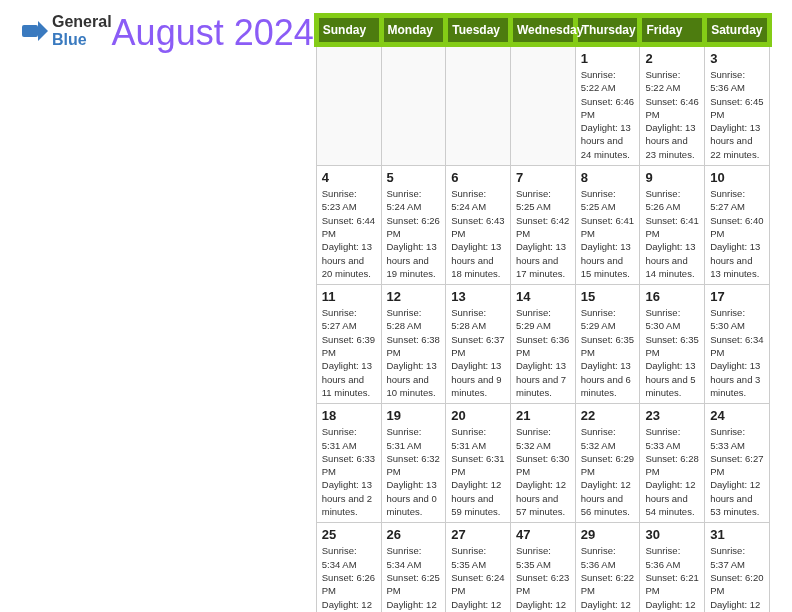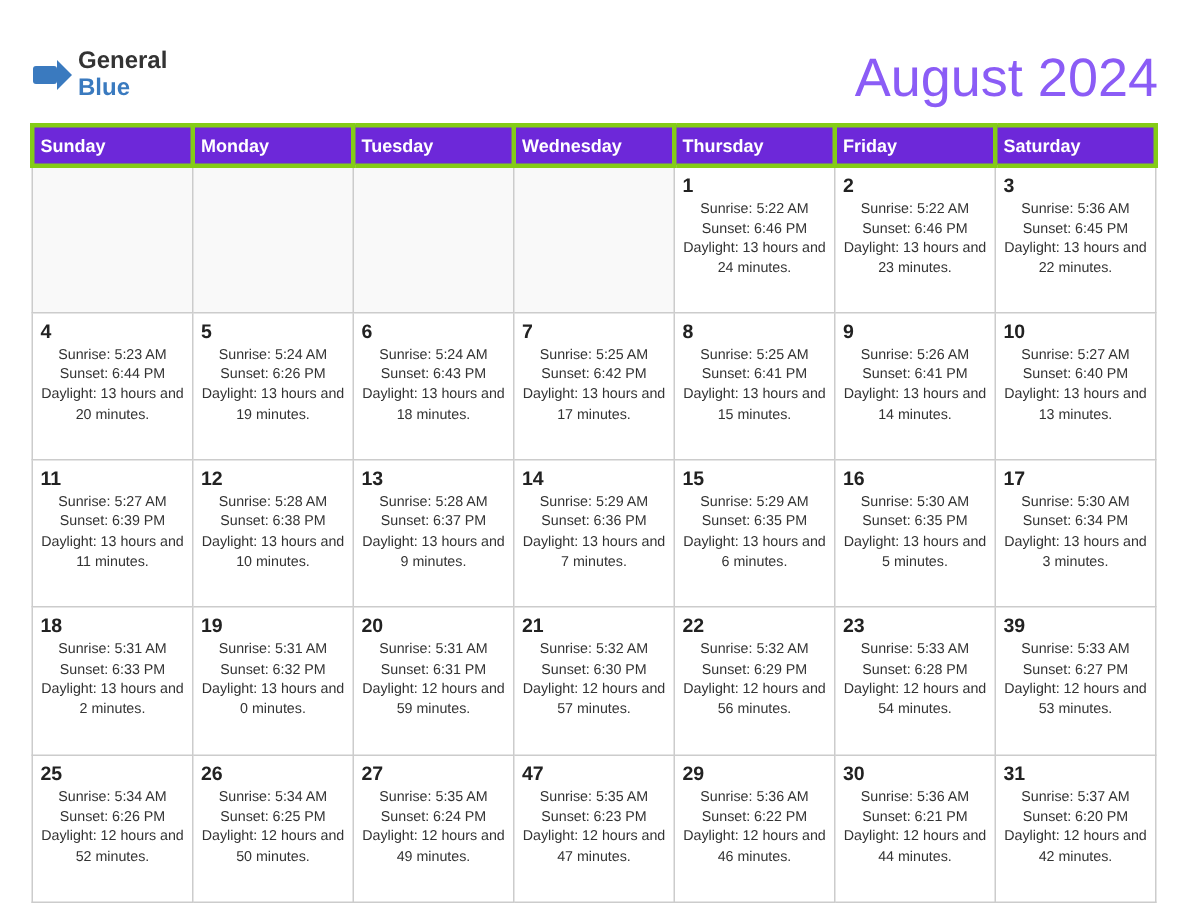"General" .page { flex-direction: column -> row; padding: 32px 20px 10px 20px -> 13px 20px 10px 20px }
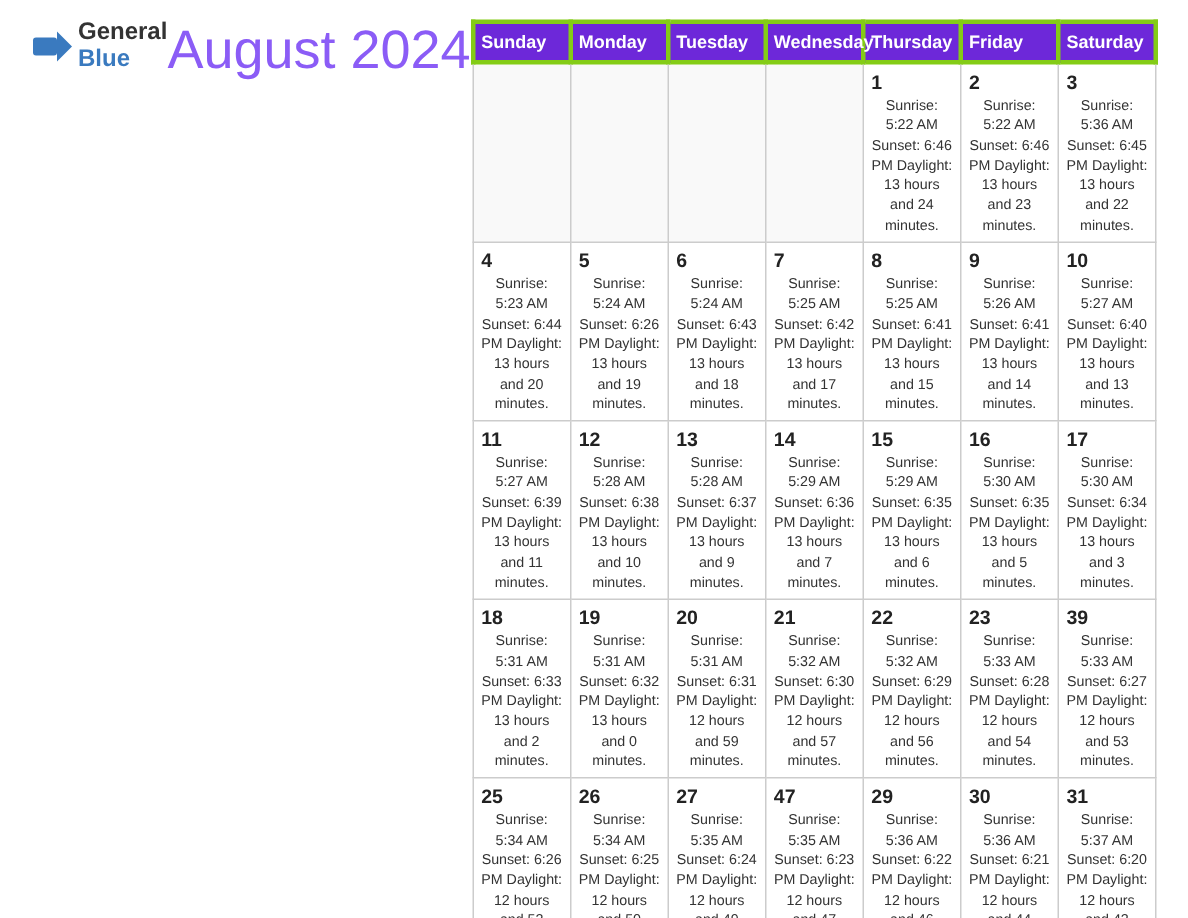"Sunday" .calendar th { background-color: #6d28d9 -> #4d7c0f; border: 3px solid #84cc16 -> 5px solid #84cc16 }
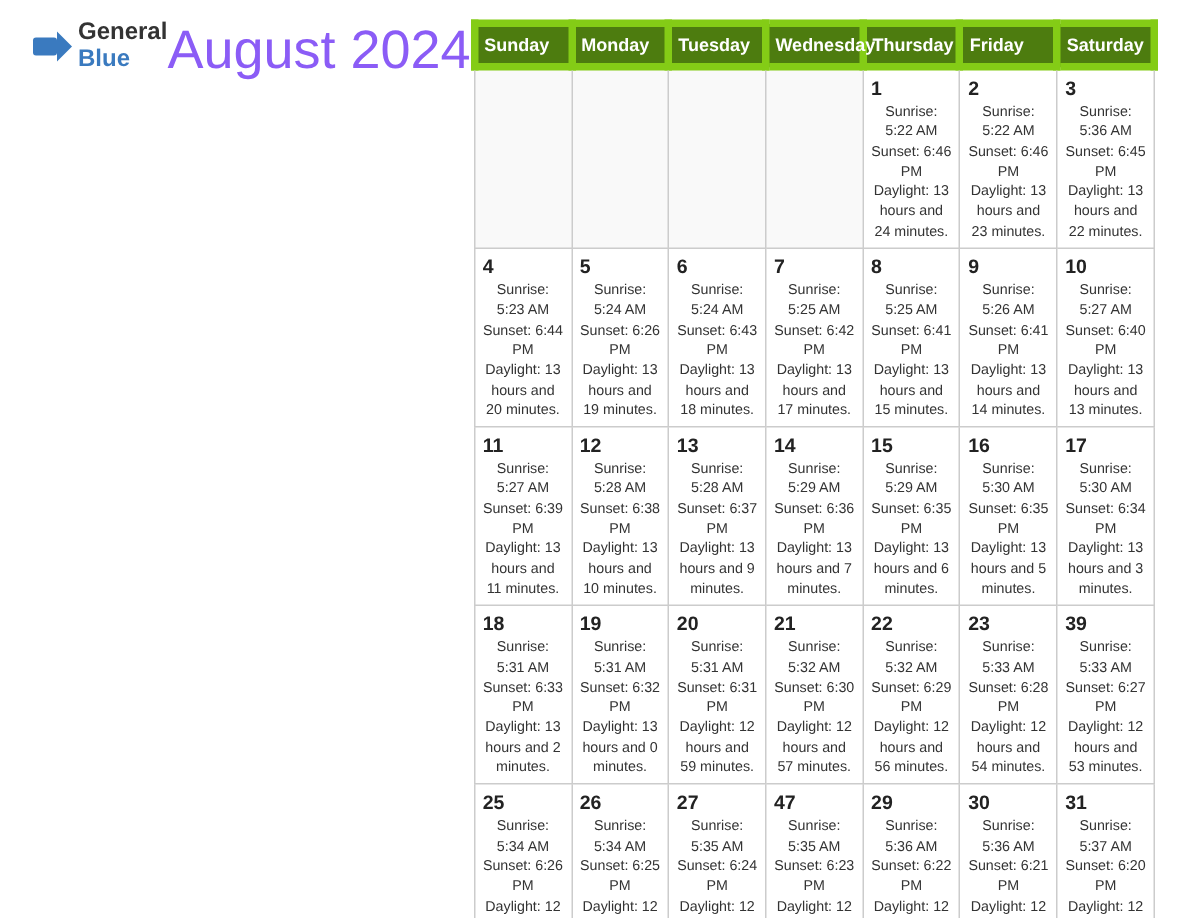"Sunrise: 5:22 AM Sunset: 6:46" .day-info { text-align: center -> none }
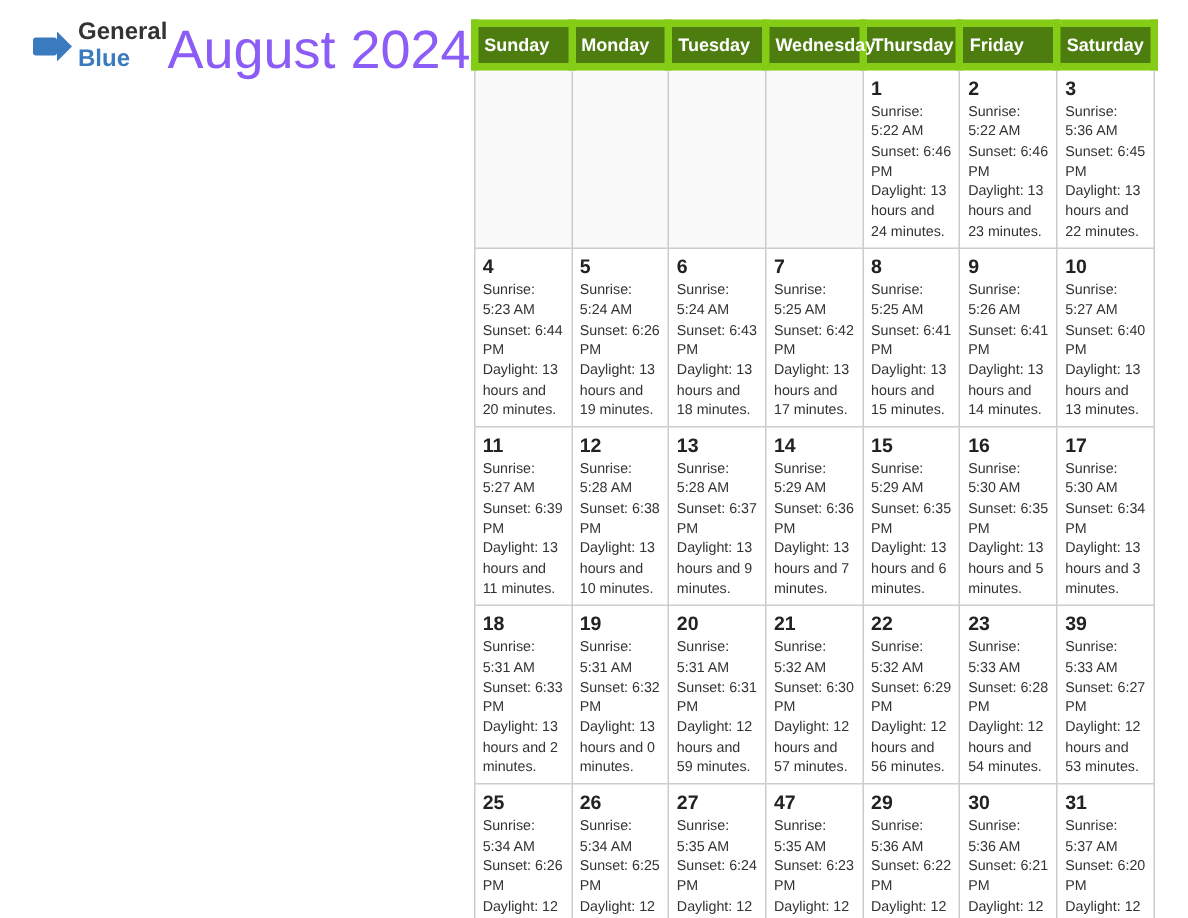"39" span.day-num { text: 39 -> 24 }
